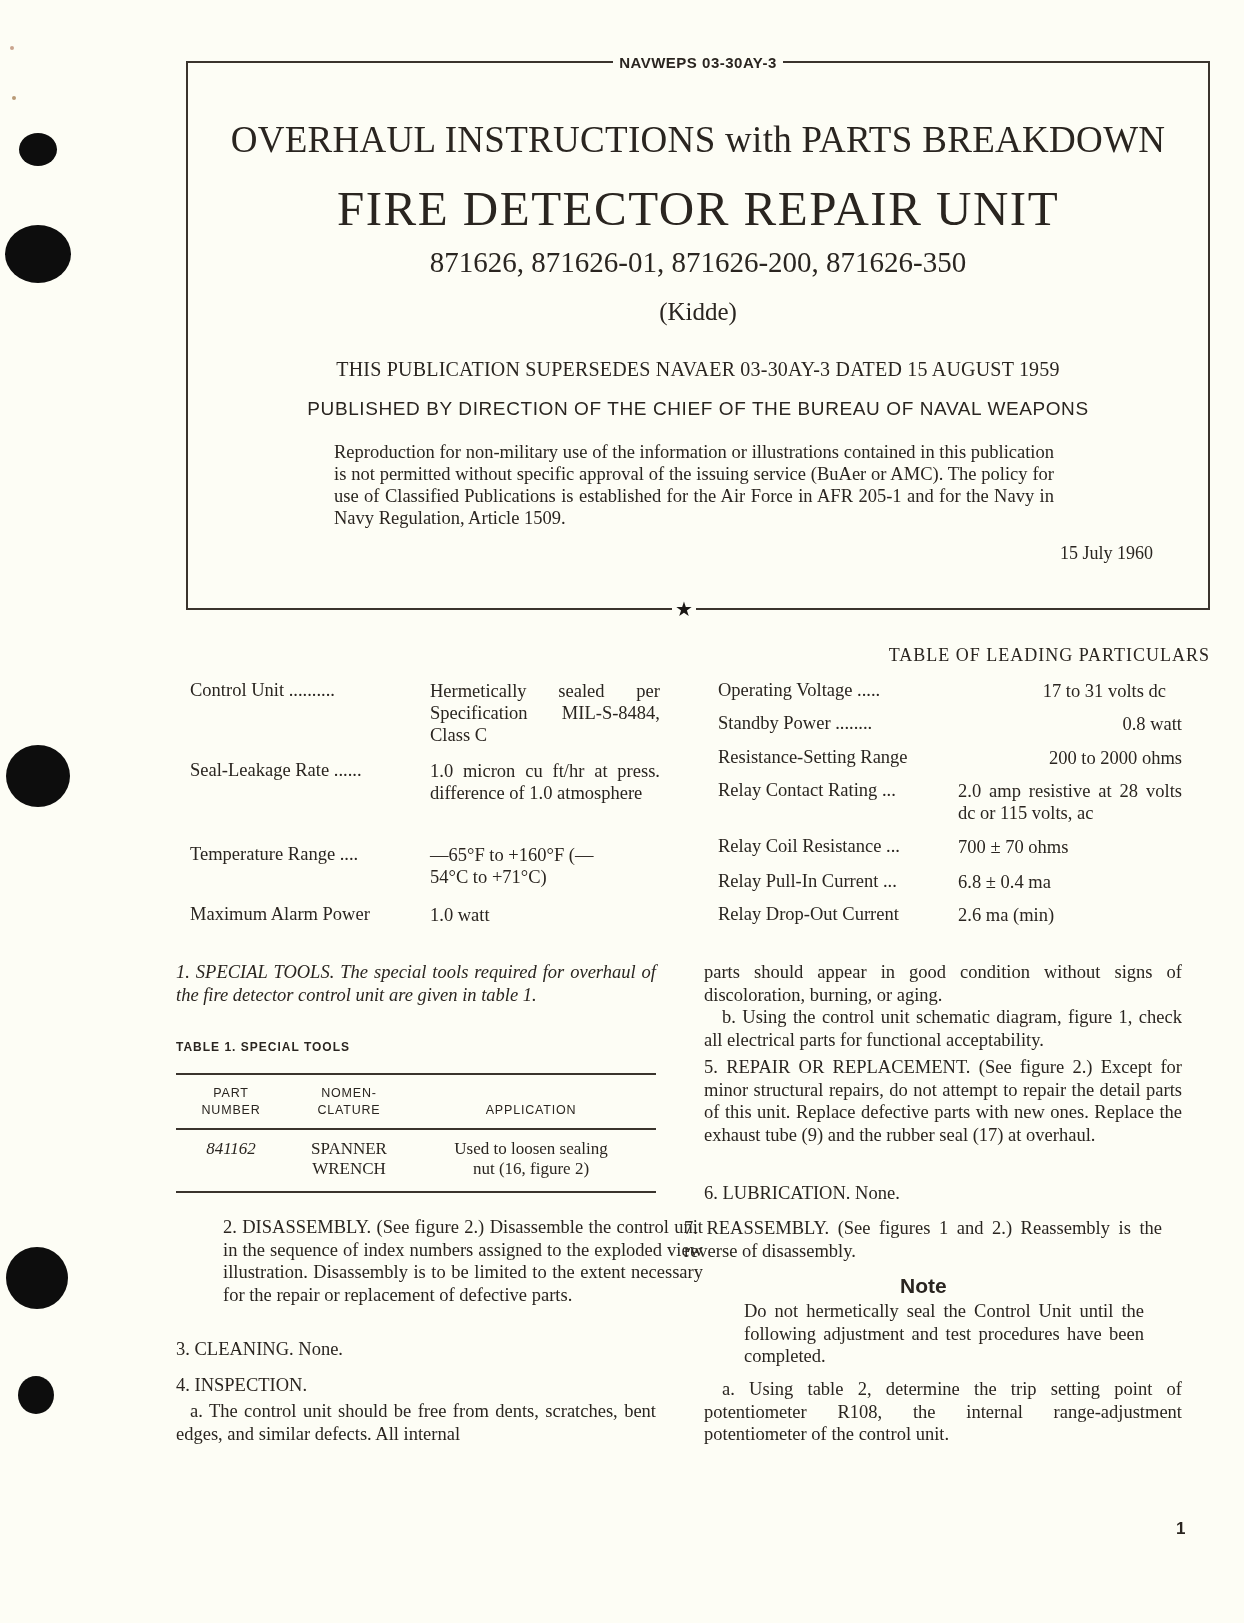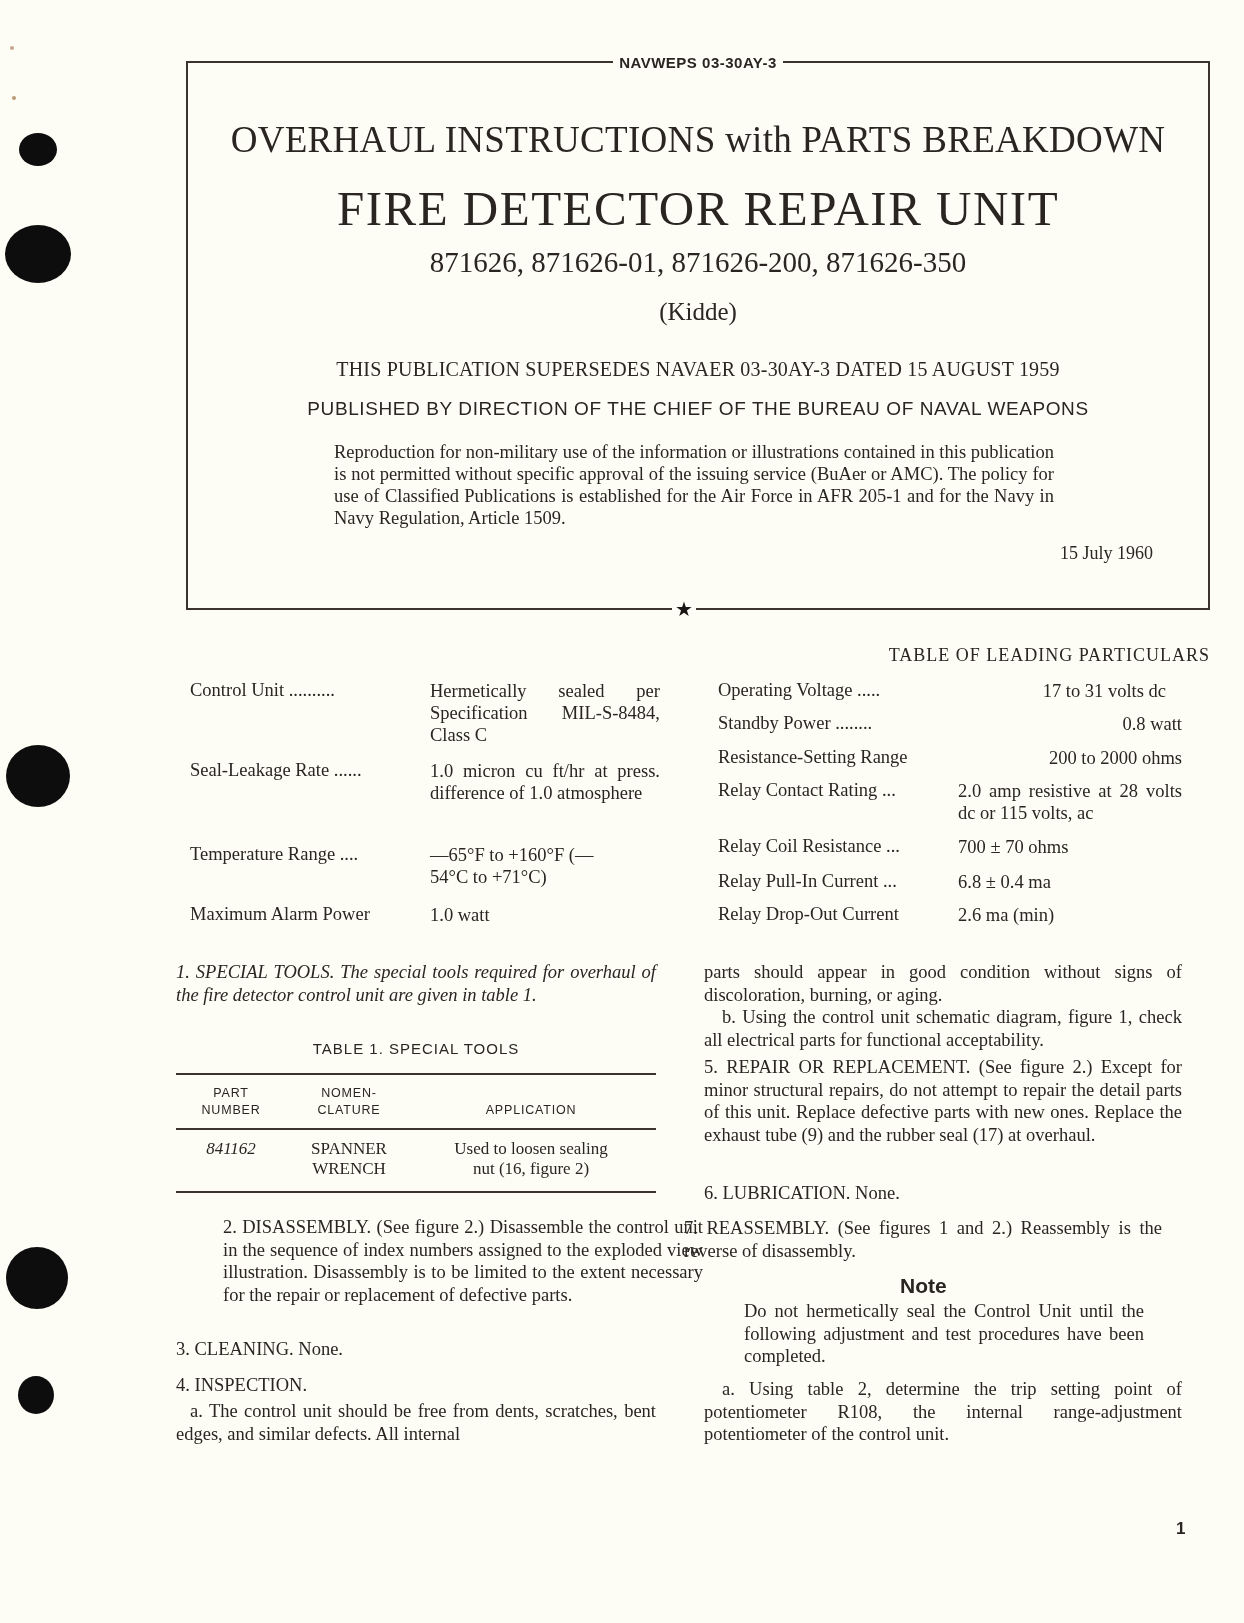"TABLE 1. SPECIAL TOOLS" .table1-title { font-size: 15px -> 12px; font-weight: normal -> bold; text-align: center -> left }
